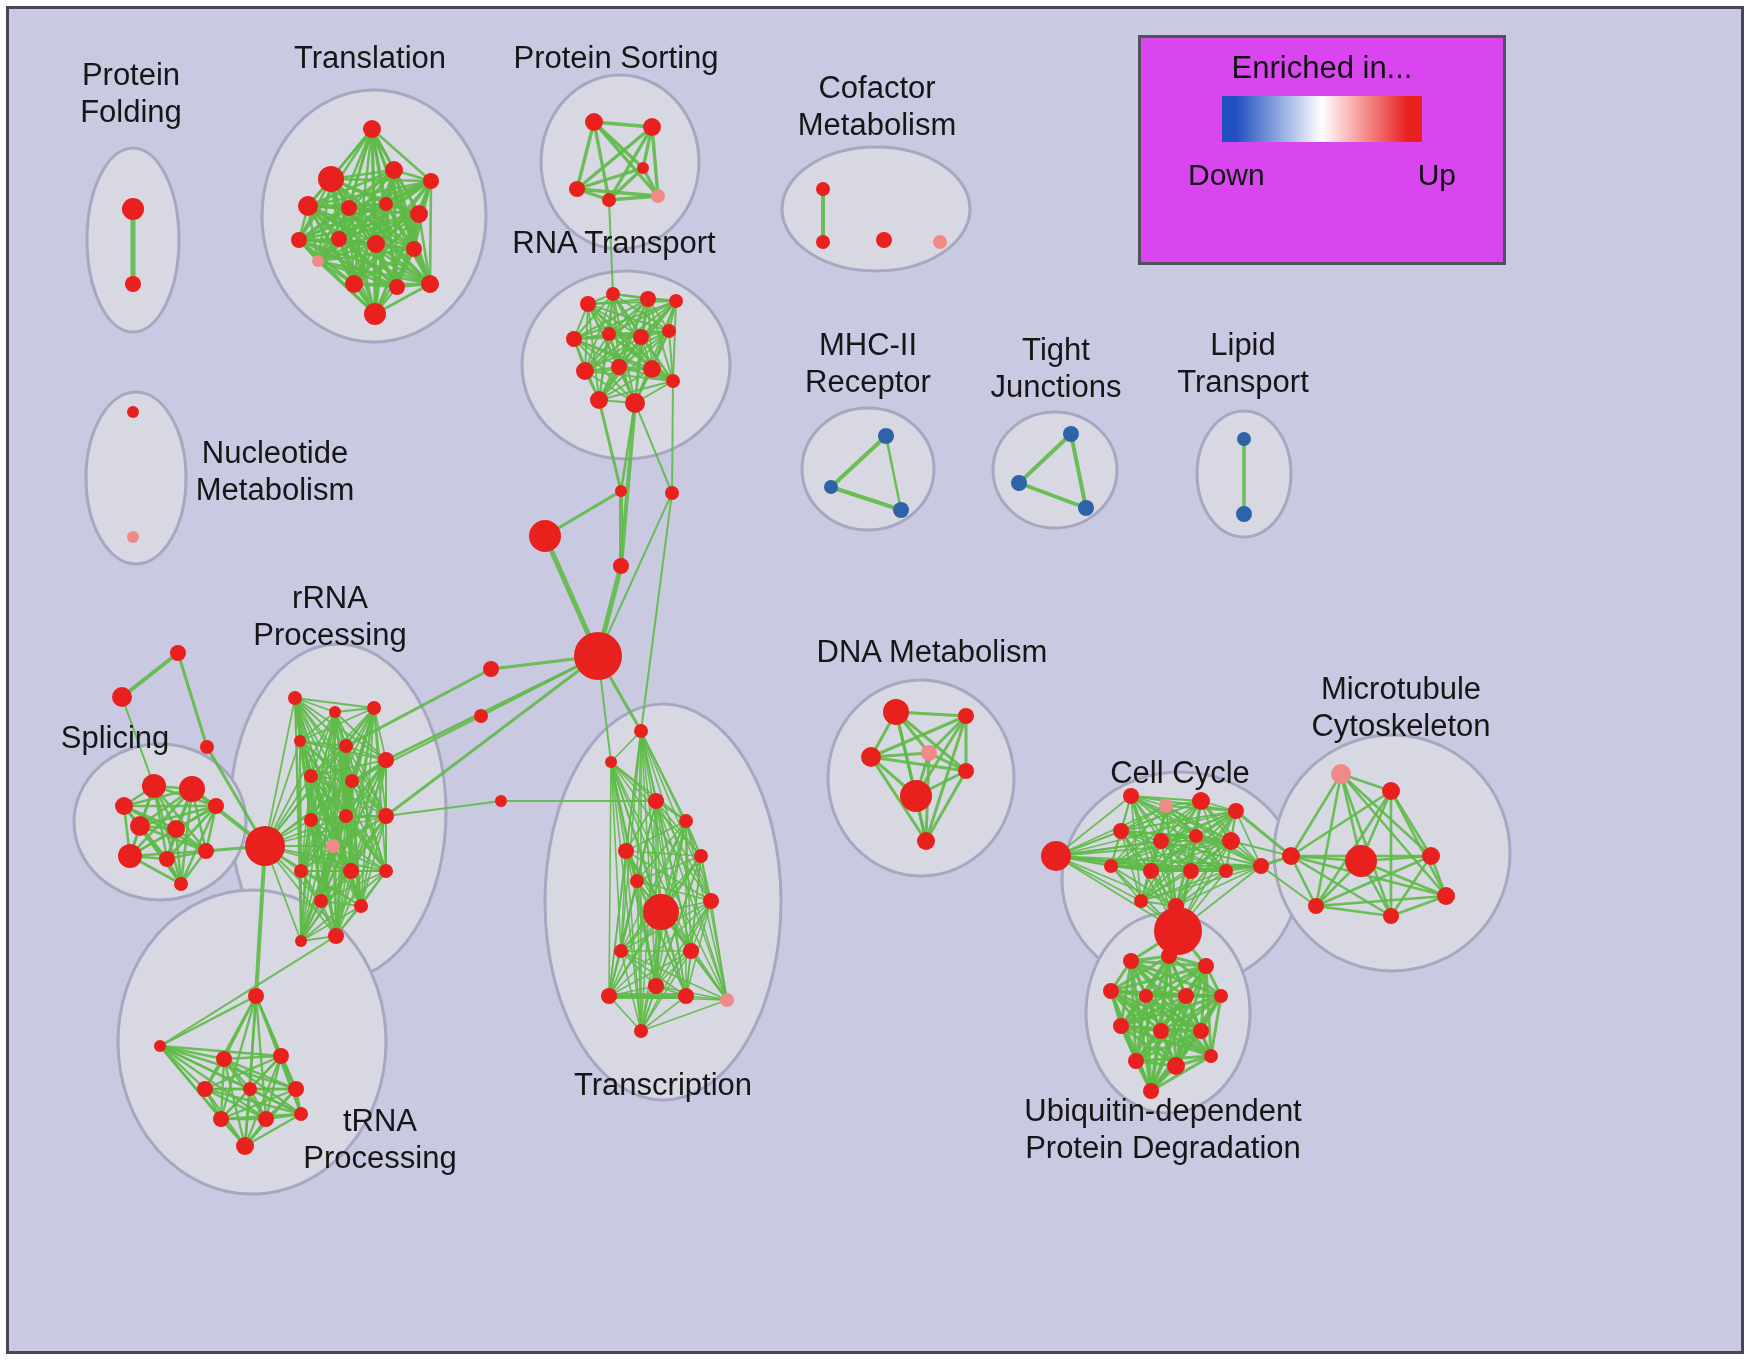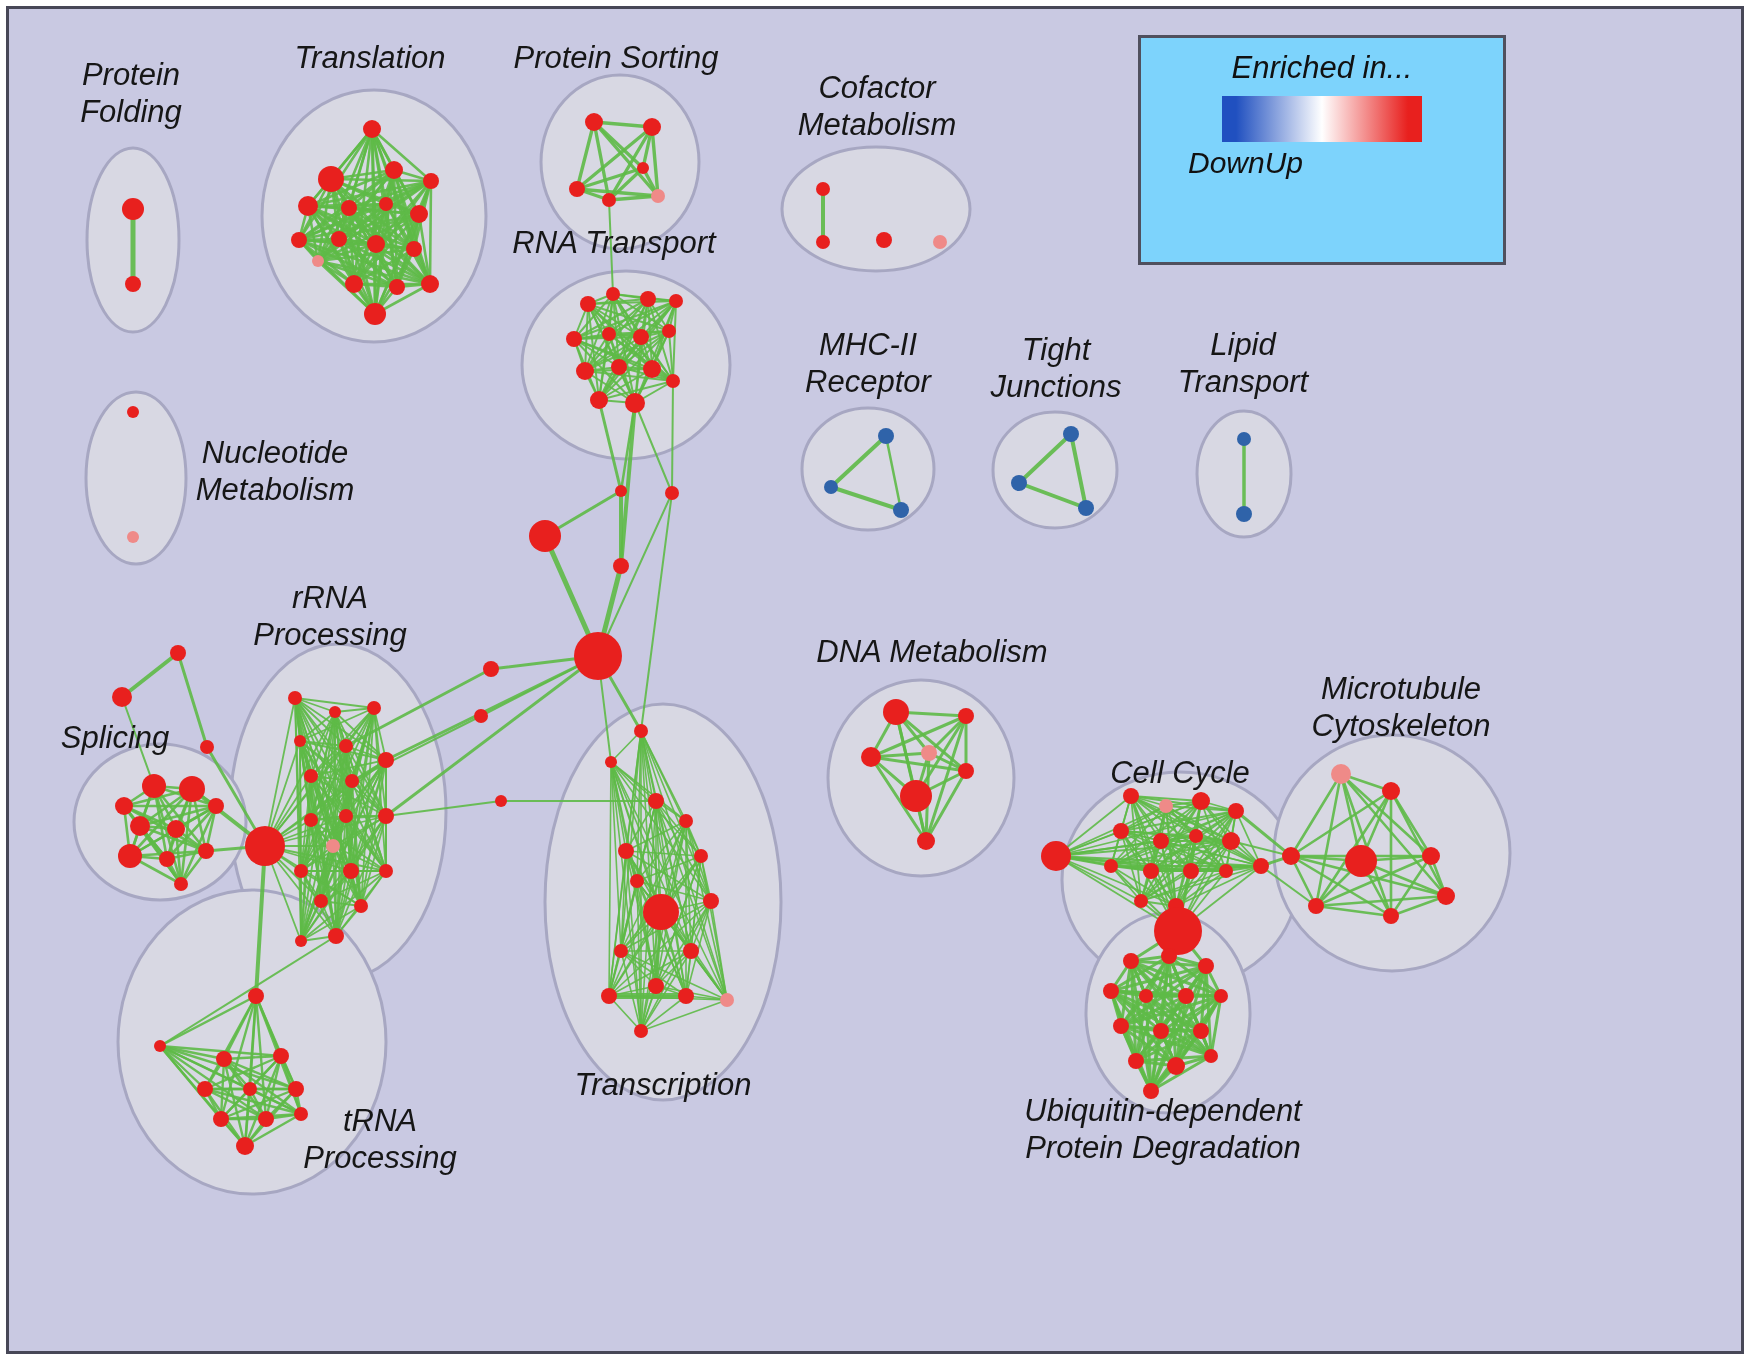"Protein Folding" .page { font-style: italic -> none }
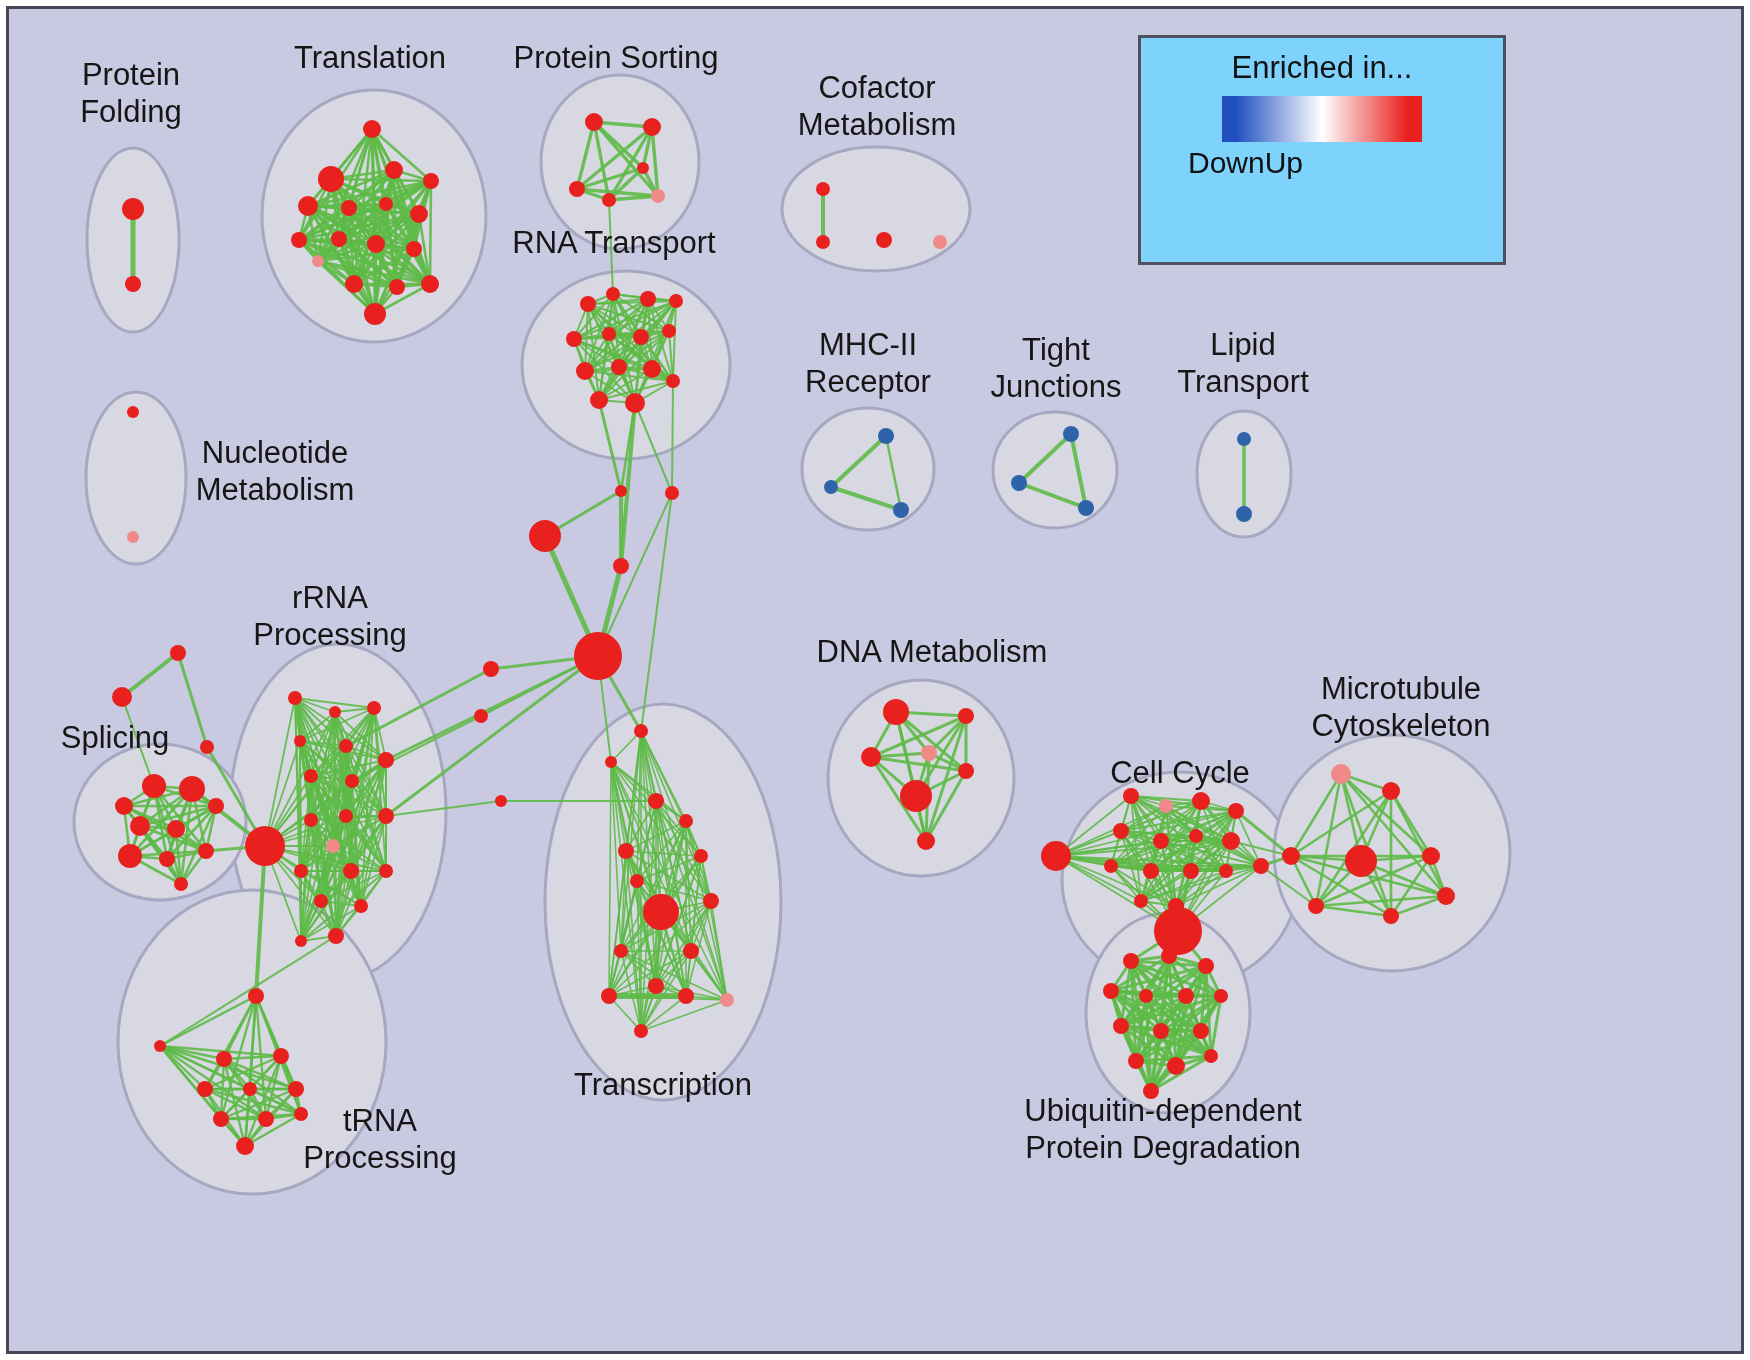"Enriched in..." .legend { background: #7dd3fc -> #d946ef }
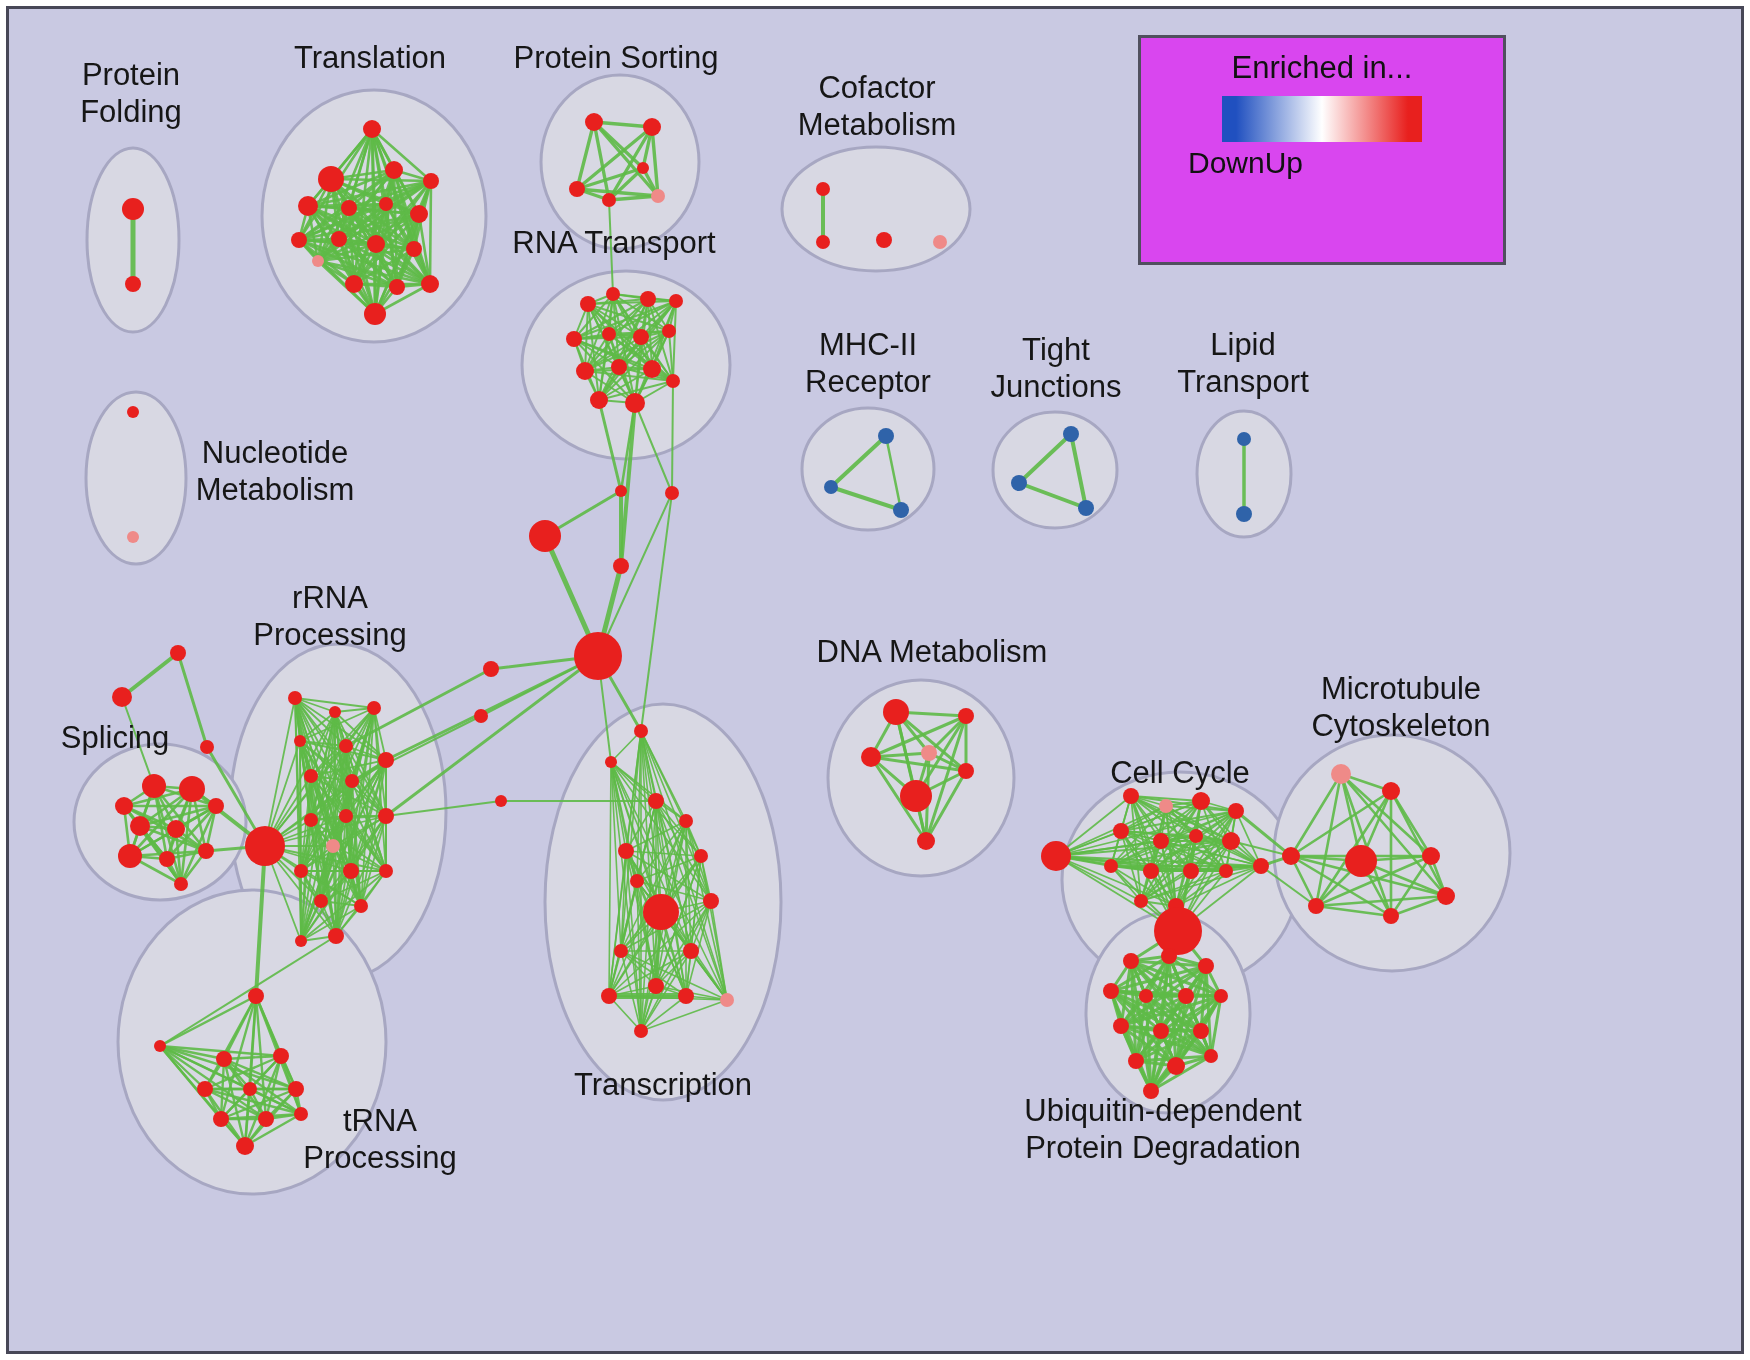"Down" .legend-ends { justify-content: flex-start -> space-between; margin: 4px auto -> 16px auto }
